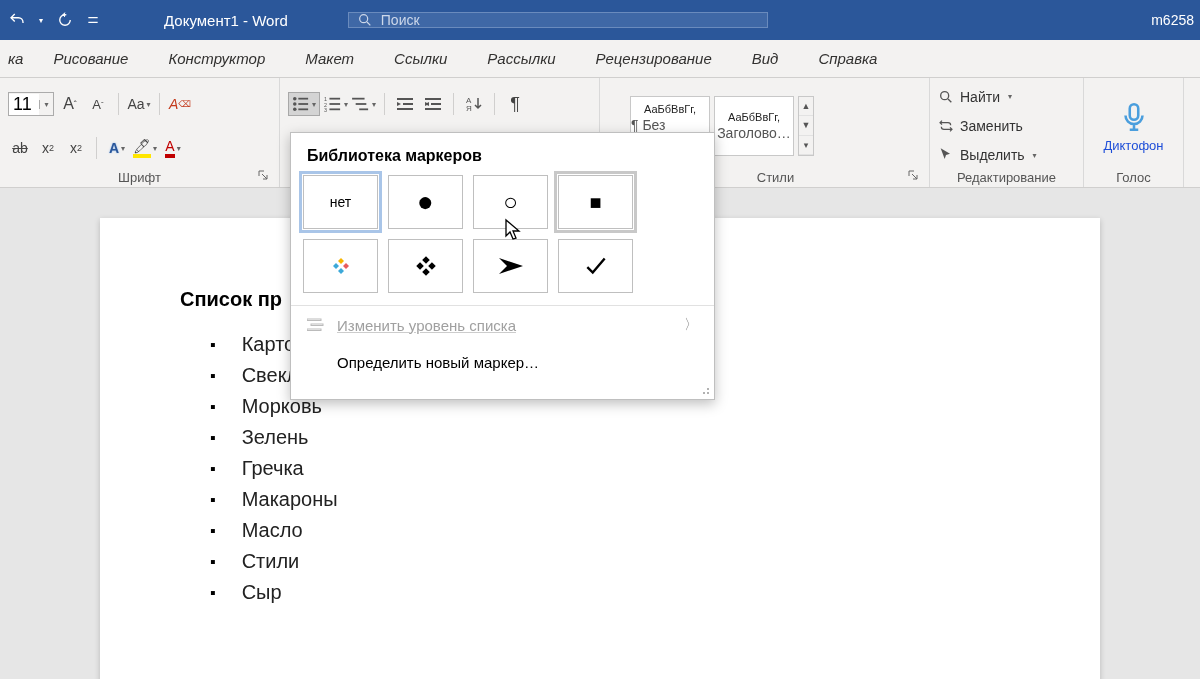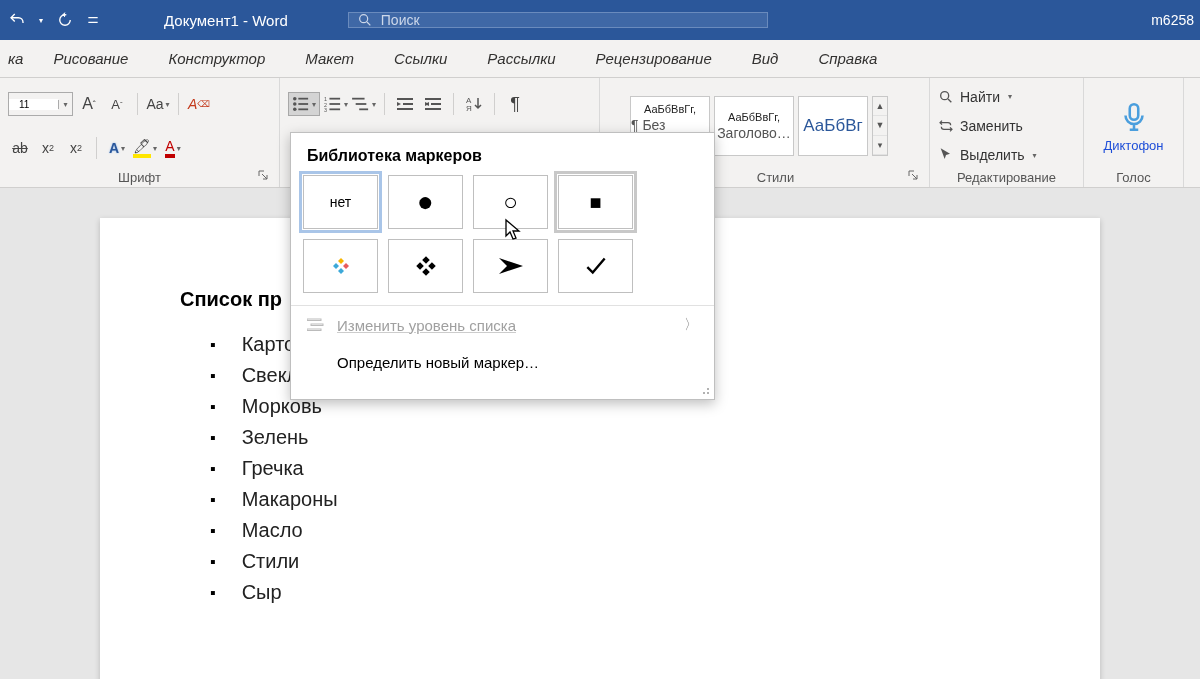"11" .fontsize-combo input { font-size: 10px -> 18px; padding-left: 10px -> 4px; width: 49px -> 30px }
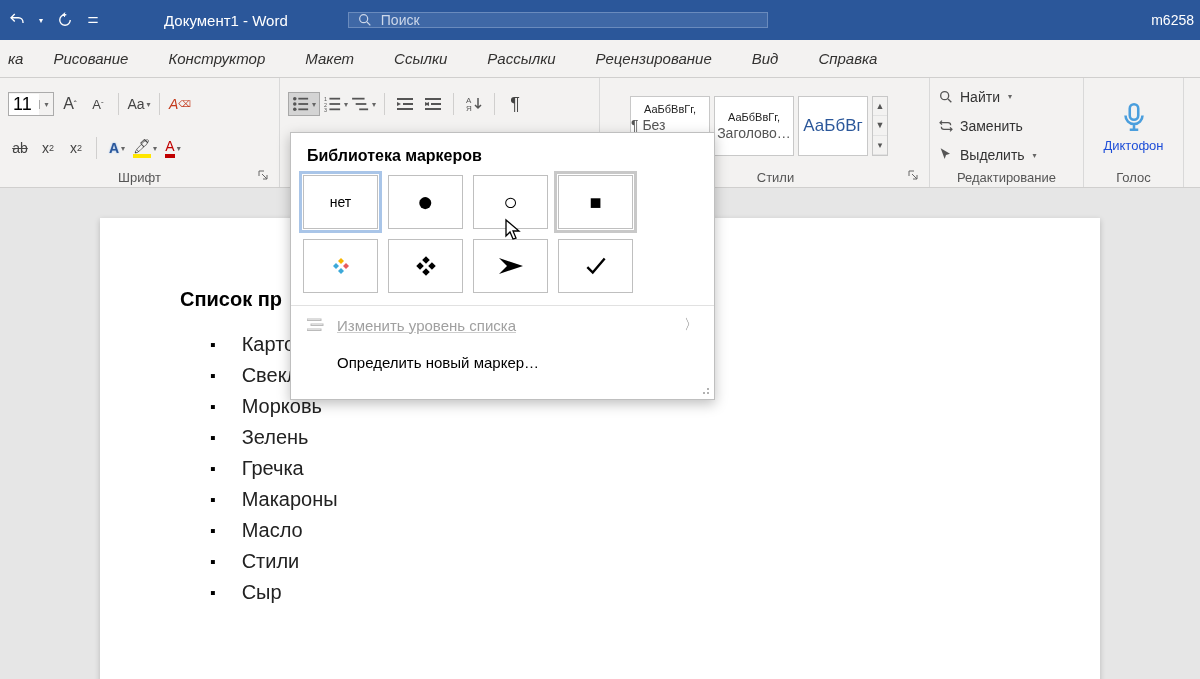"АаБбВг" div.style-card { html: <div> <div>АаБбВг</div> </div> -> none }
